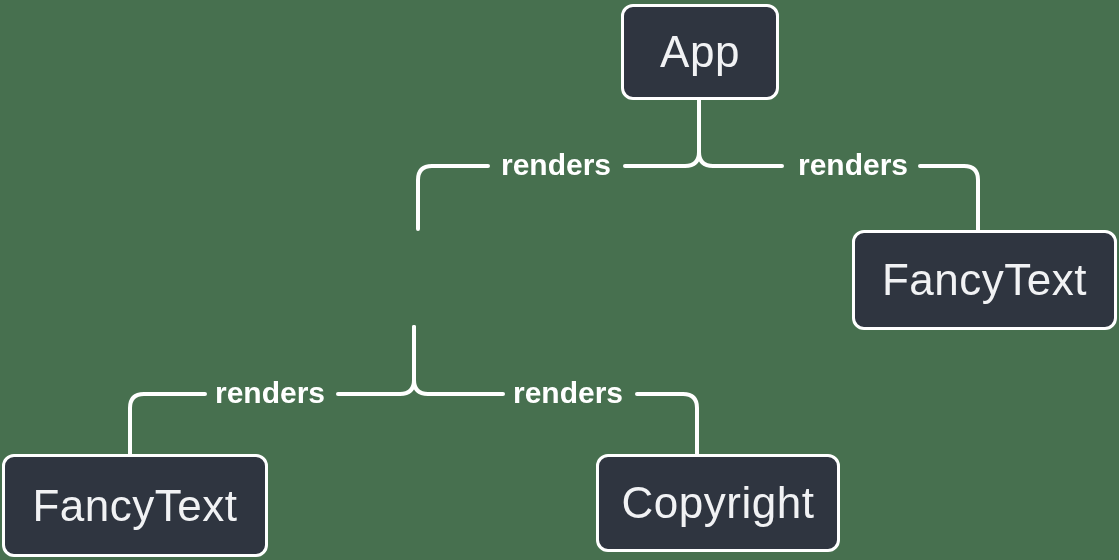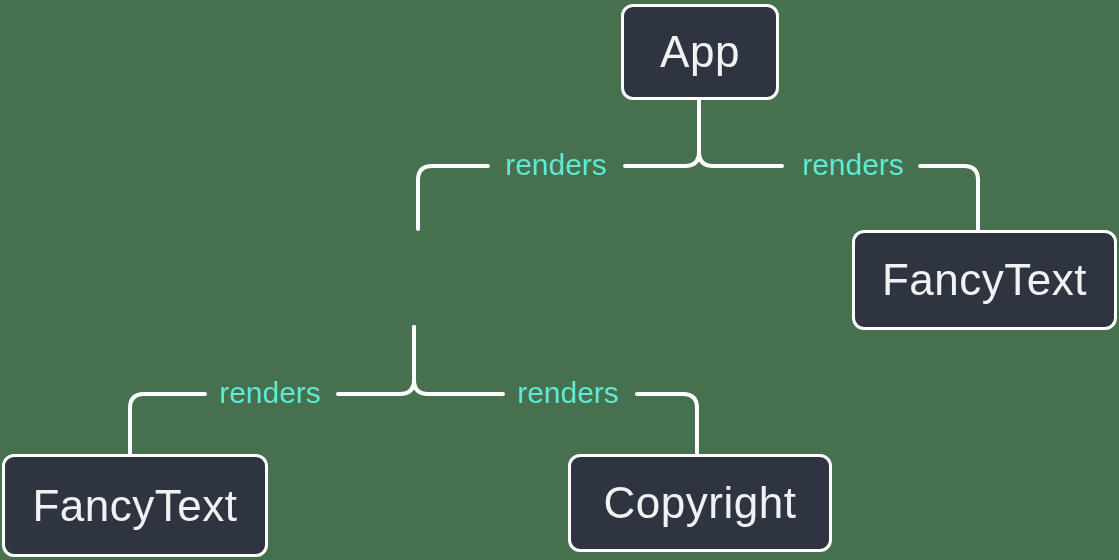"renders" .edge-label { color: #5eead4 -> #ffffff; font-weight: 400 -> 700 }
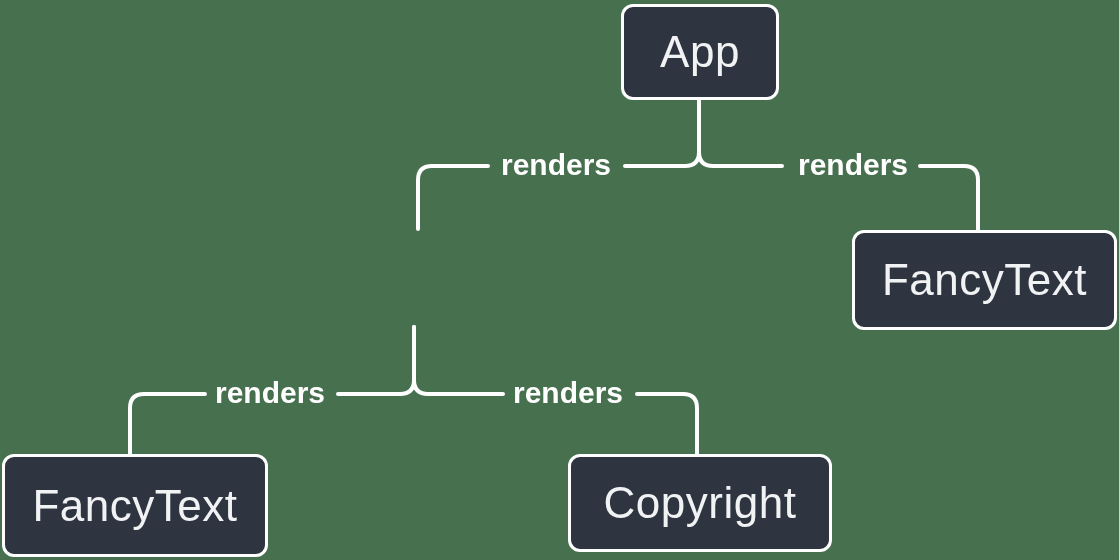"Copyright" .node-copyright { left: 568px -> 596px; width: 264px -> 244px }
